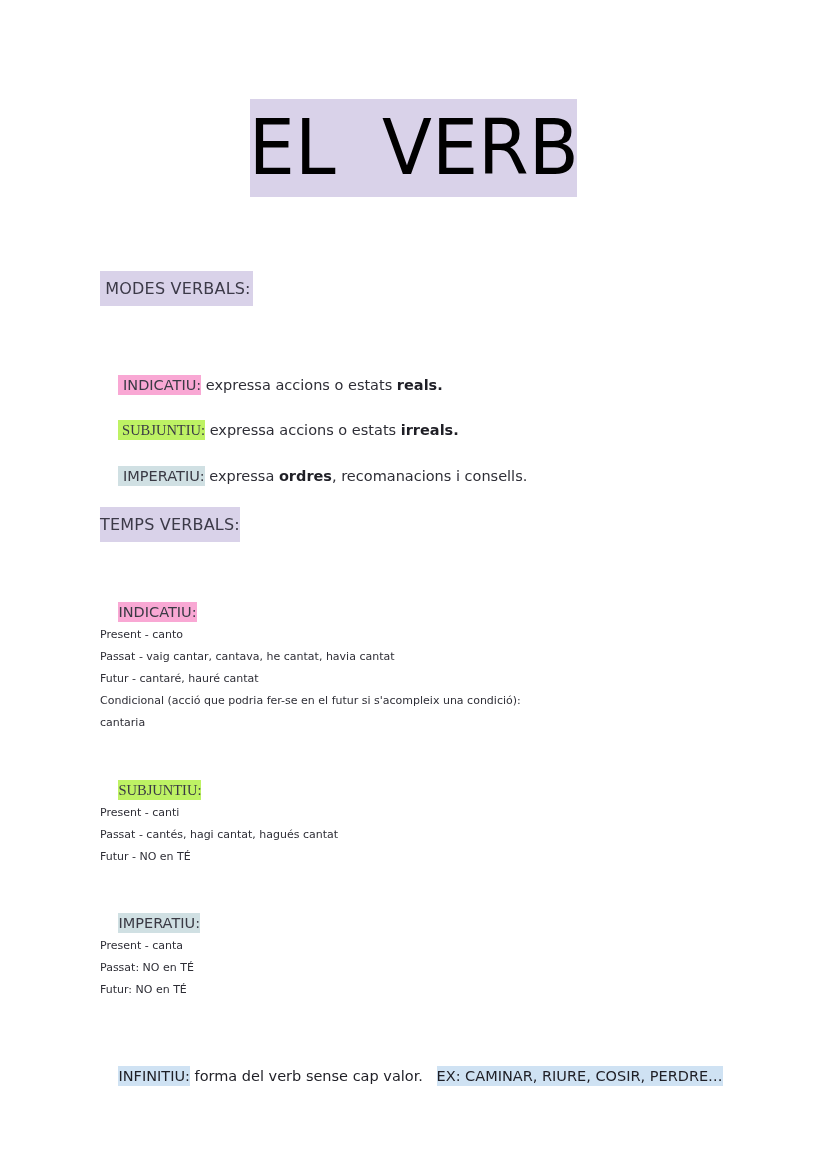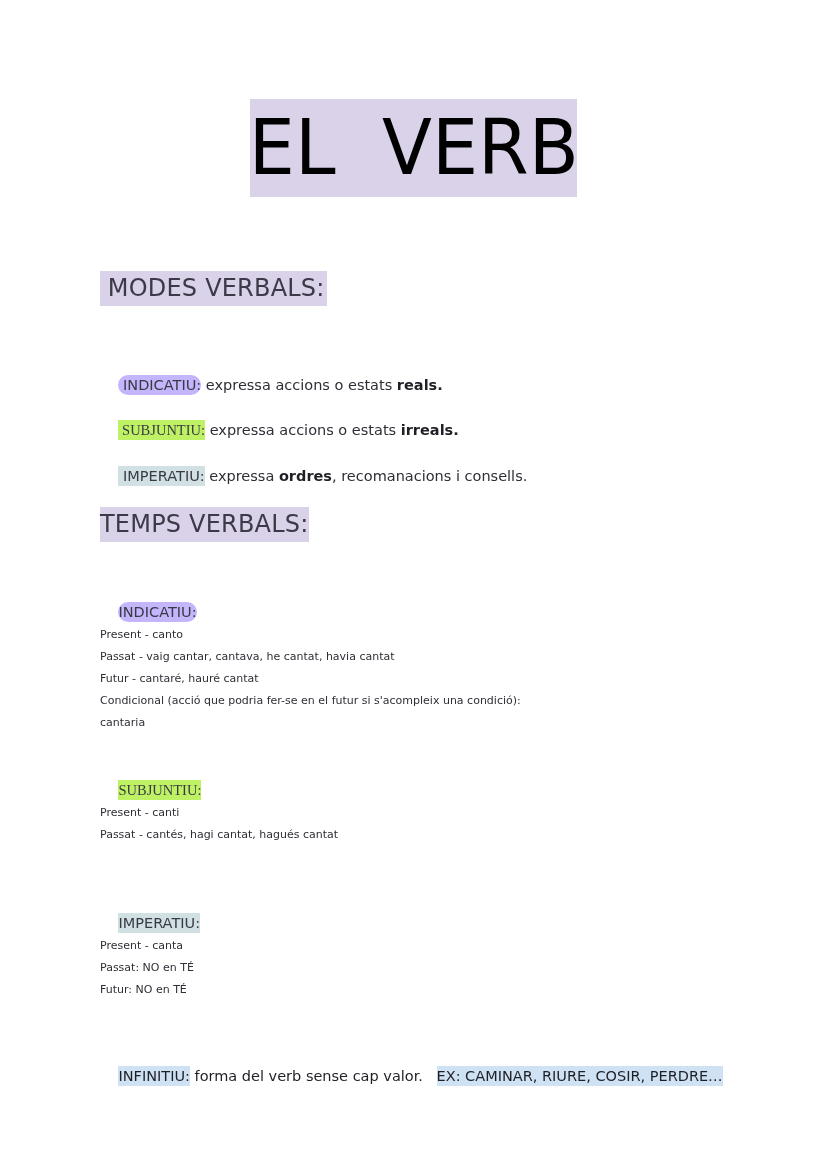"MODES VERBALS:" .h2 { font-size: 24px -> 16px }
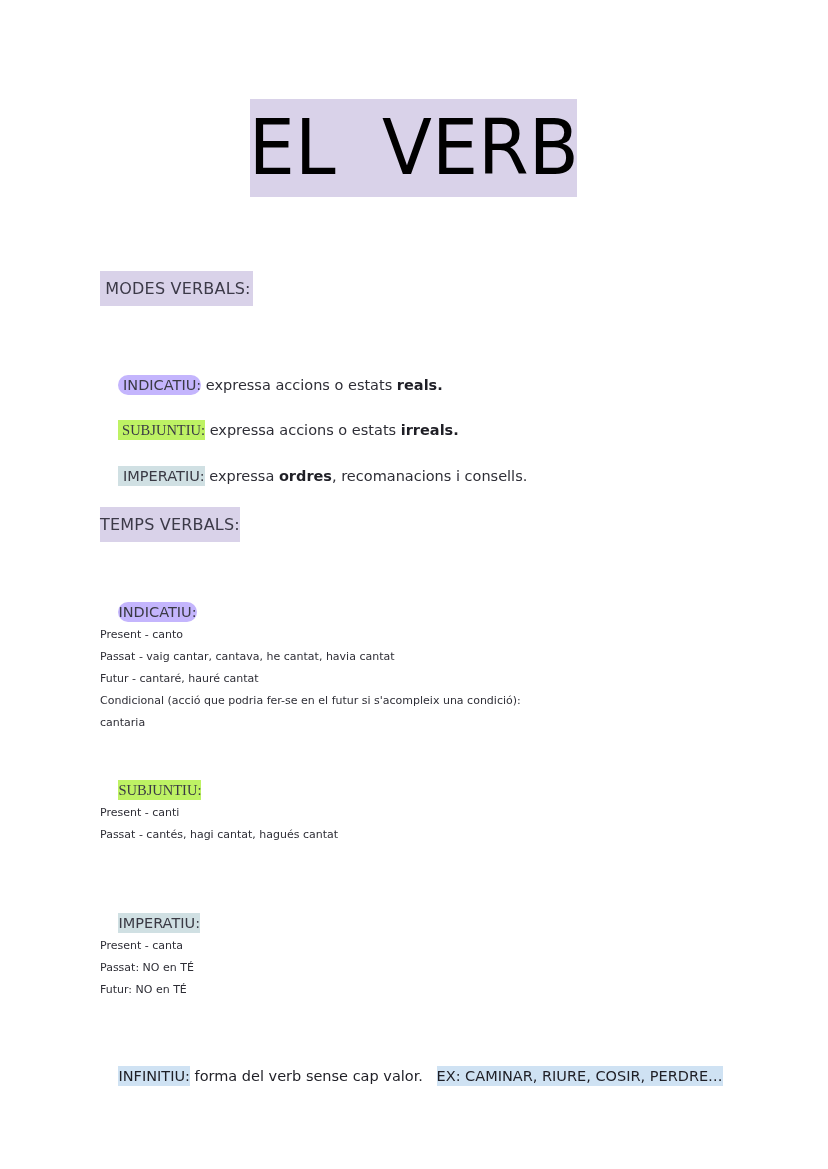"INDICATIU:" .hl-indicatiu { background: #c4b5fd -> #f9a8d4; border-radius: 10px -> none }
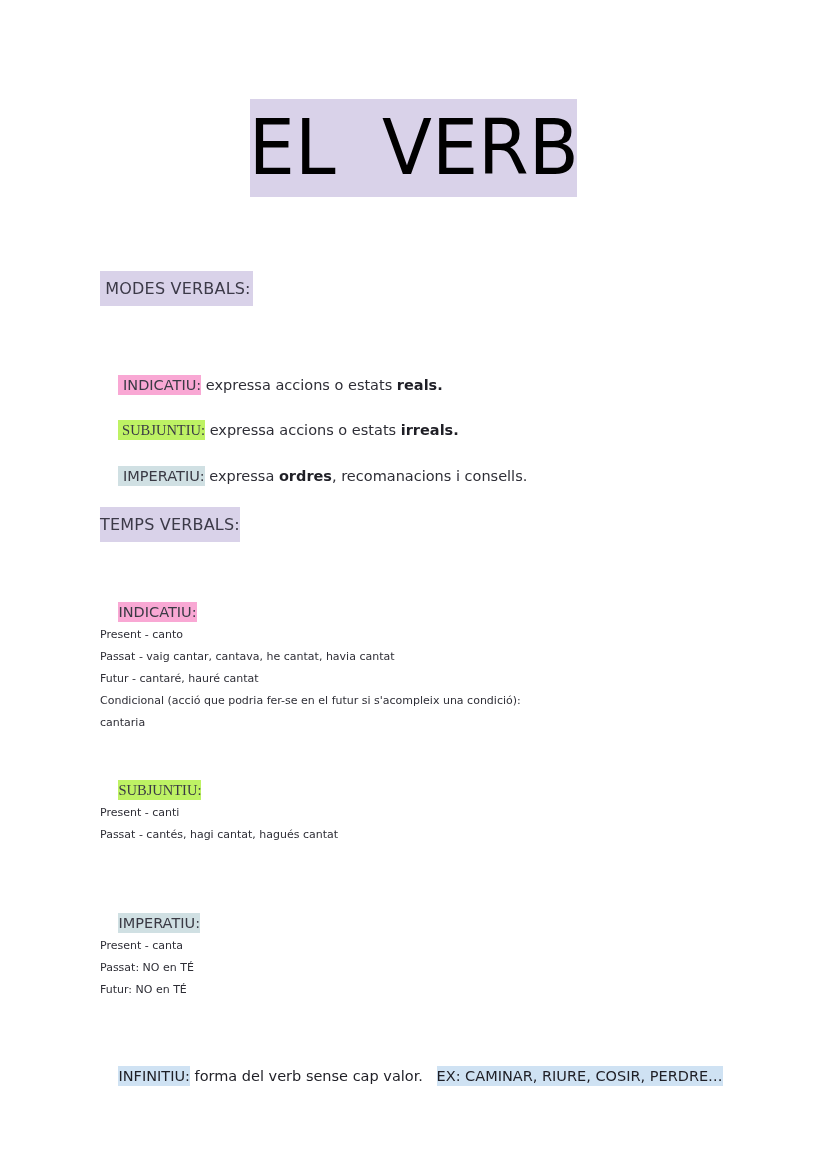"Futur - NO en TÉ" div { html: none -> <div>Futur - NO en TÉ</div> }
